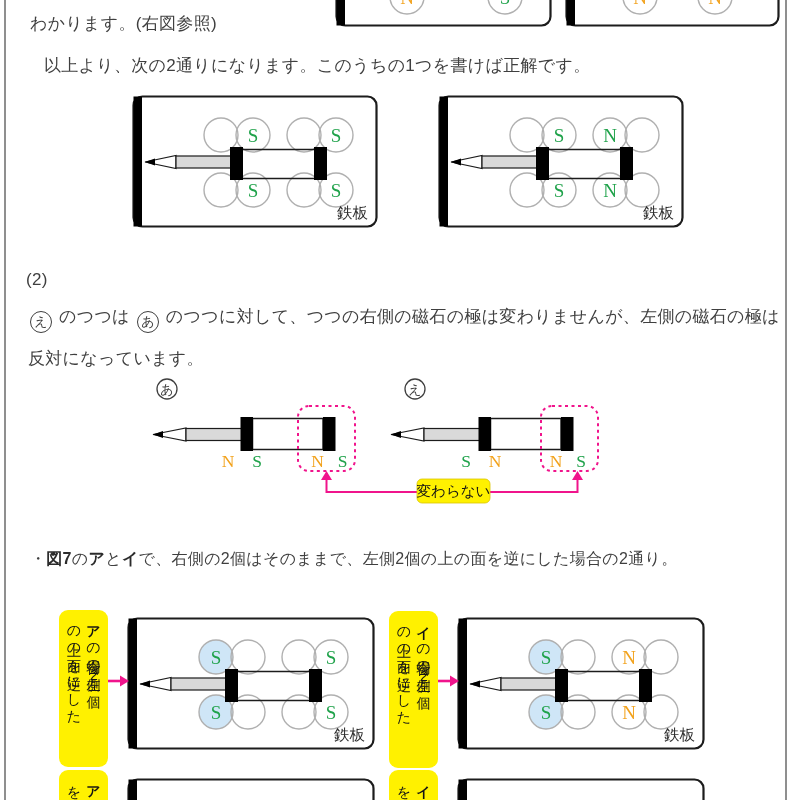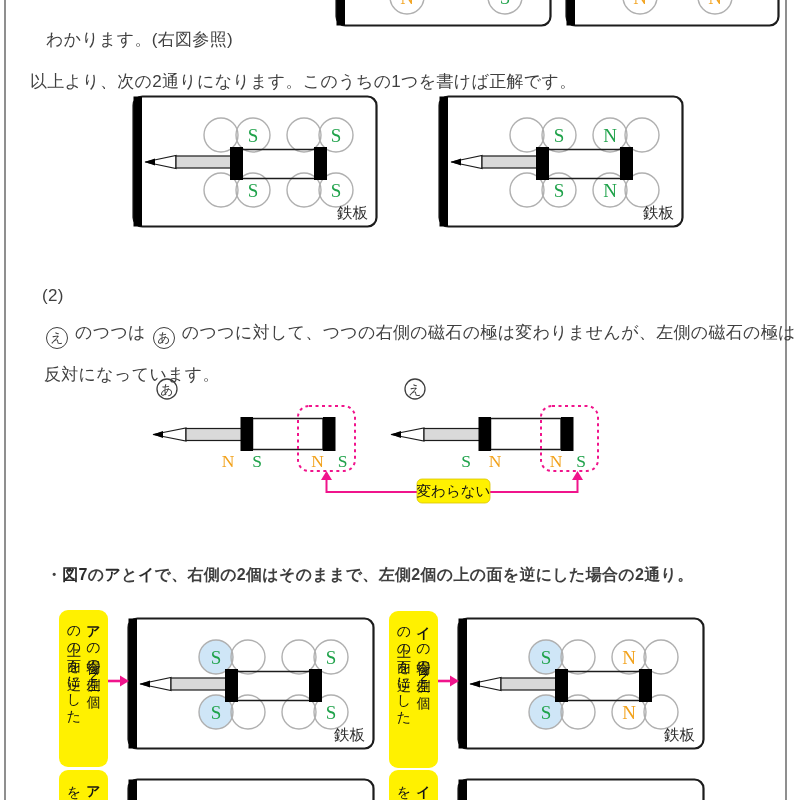"わかります。(右図参照)" .t { margin: 16px -> 0 }
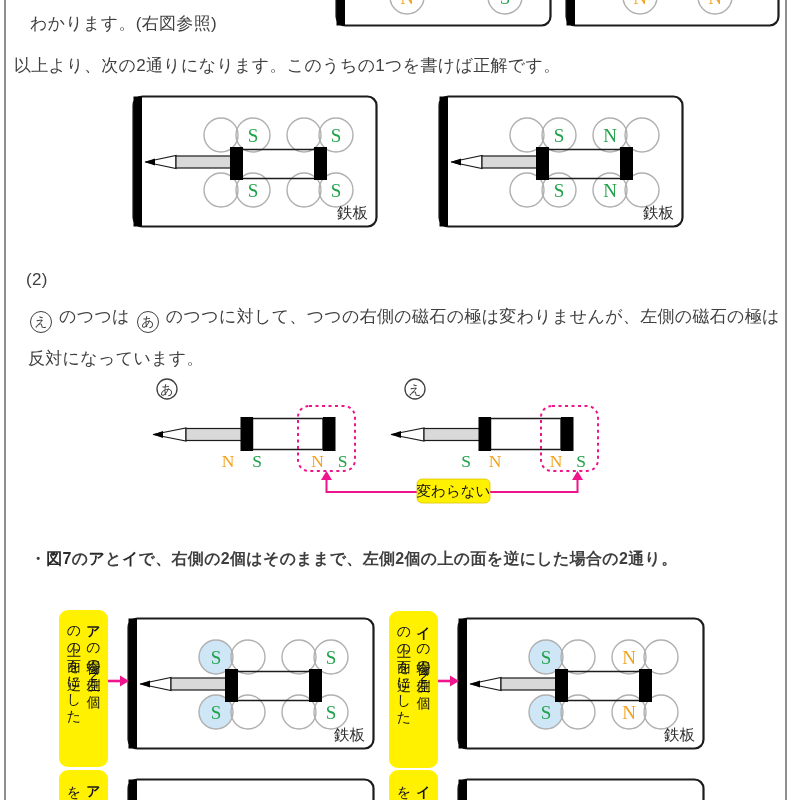"以上より、次の2通りになります。このうちの1つを書けば正解です。" p.t { left: 14px -> 44px }
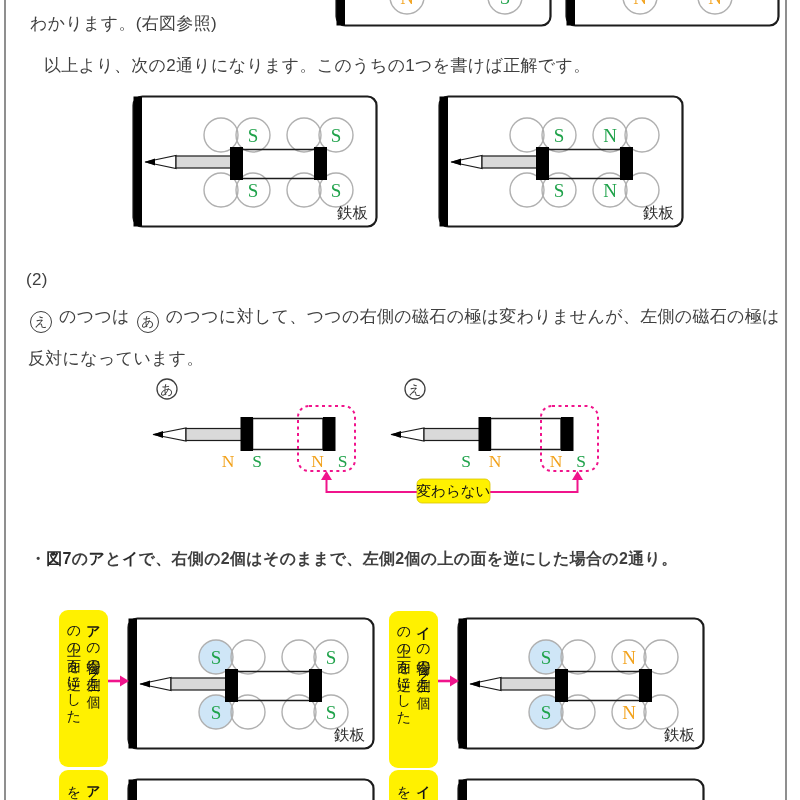"・図7のアとイで、右側の2個はそのままで、左側2個の上の面を逆にした場合の2通り" .t.small { font-weight: bold -> none }
